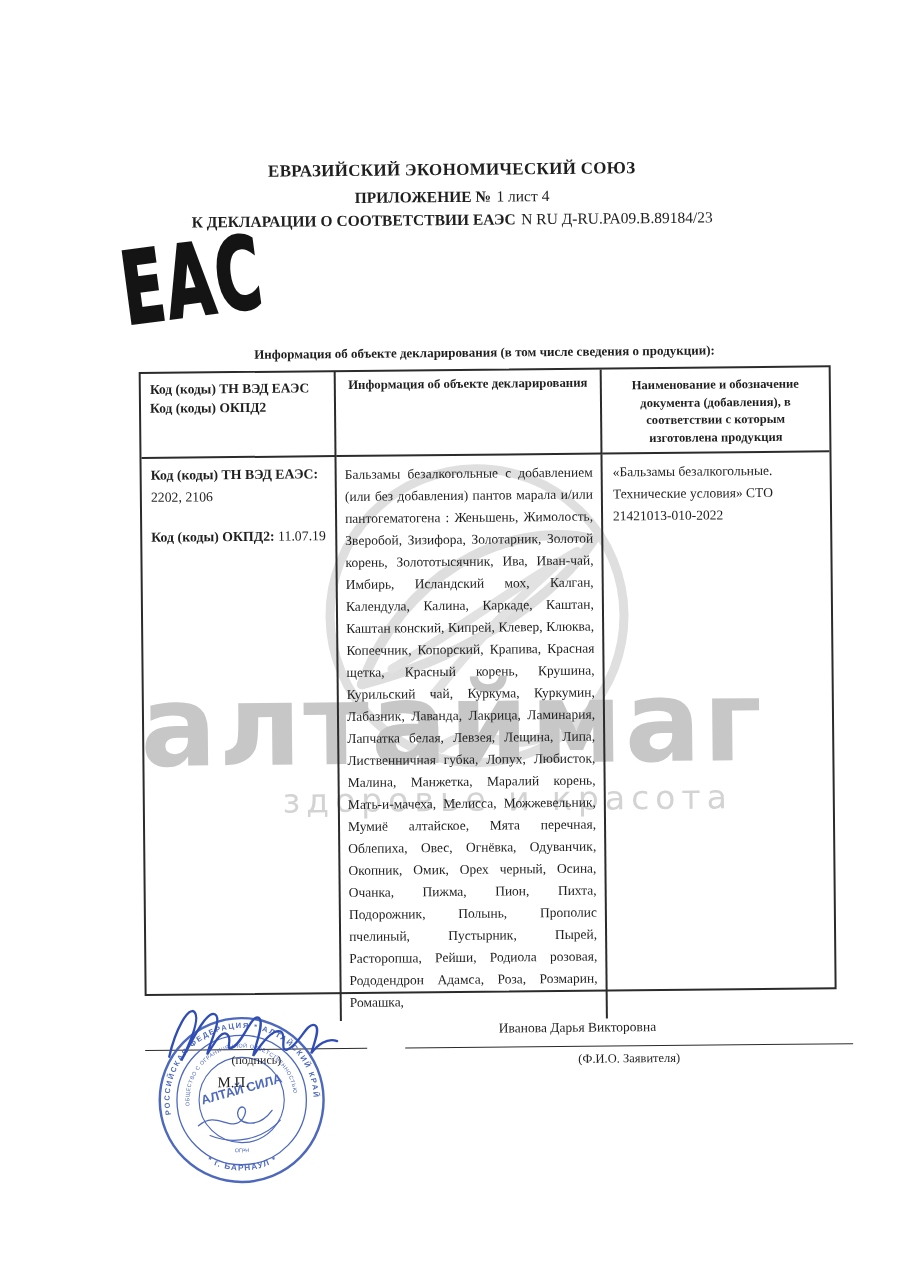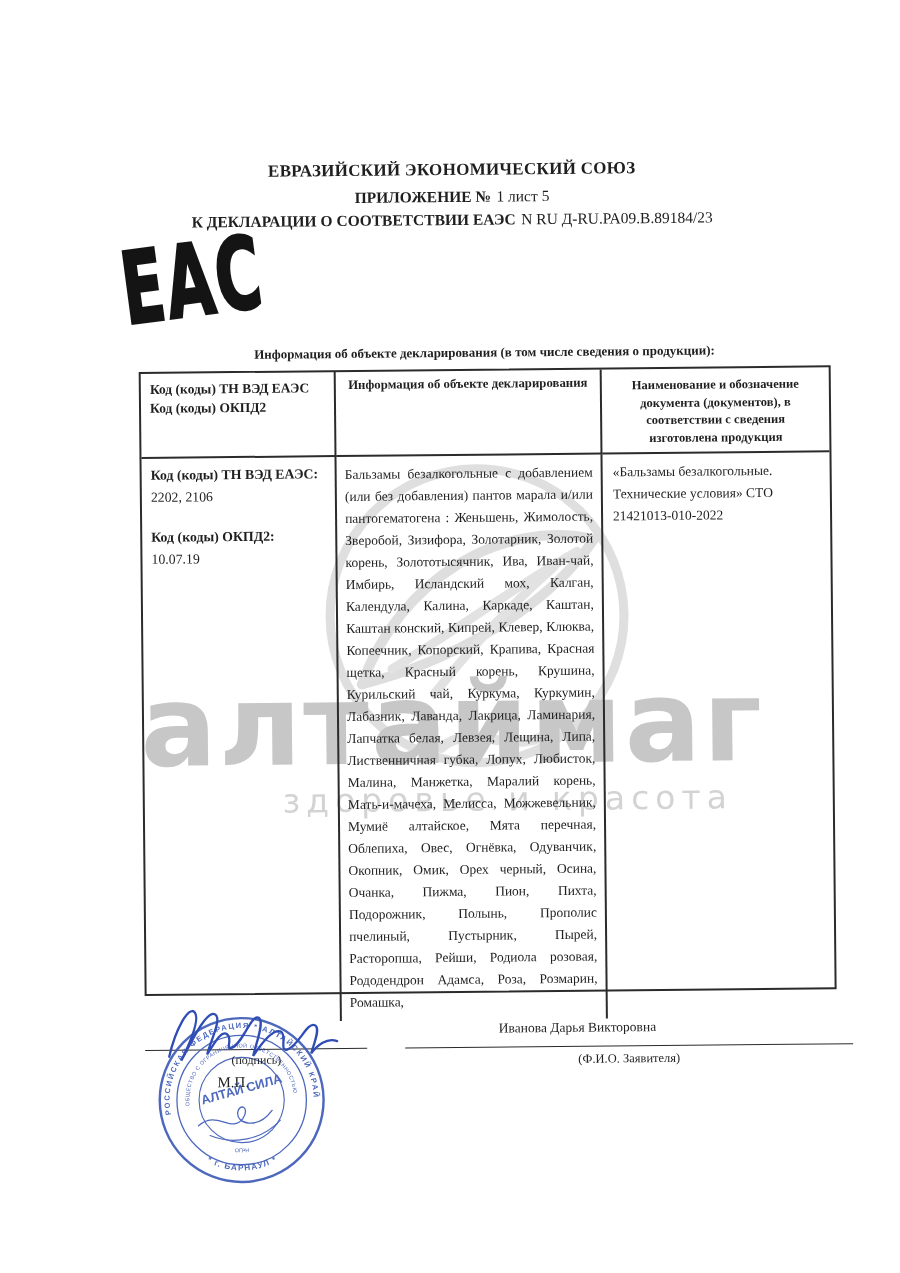"1 лист 5" span.h-rest { text: 5 -> 4 }
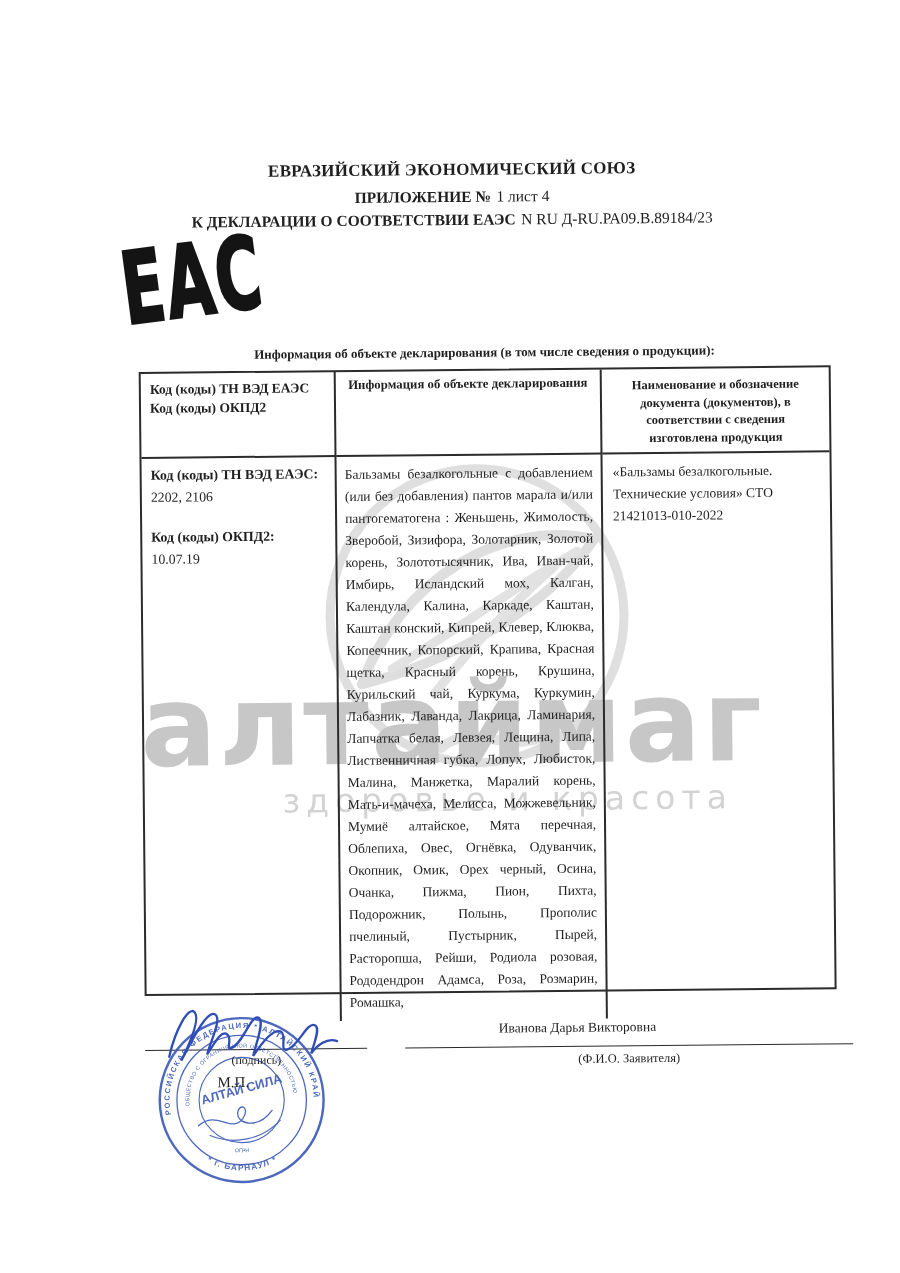"Наименование и обозначение документа" span { text: документов), в соответствии с сведения -> добавления), в соответствии с которым }
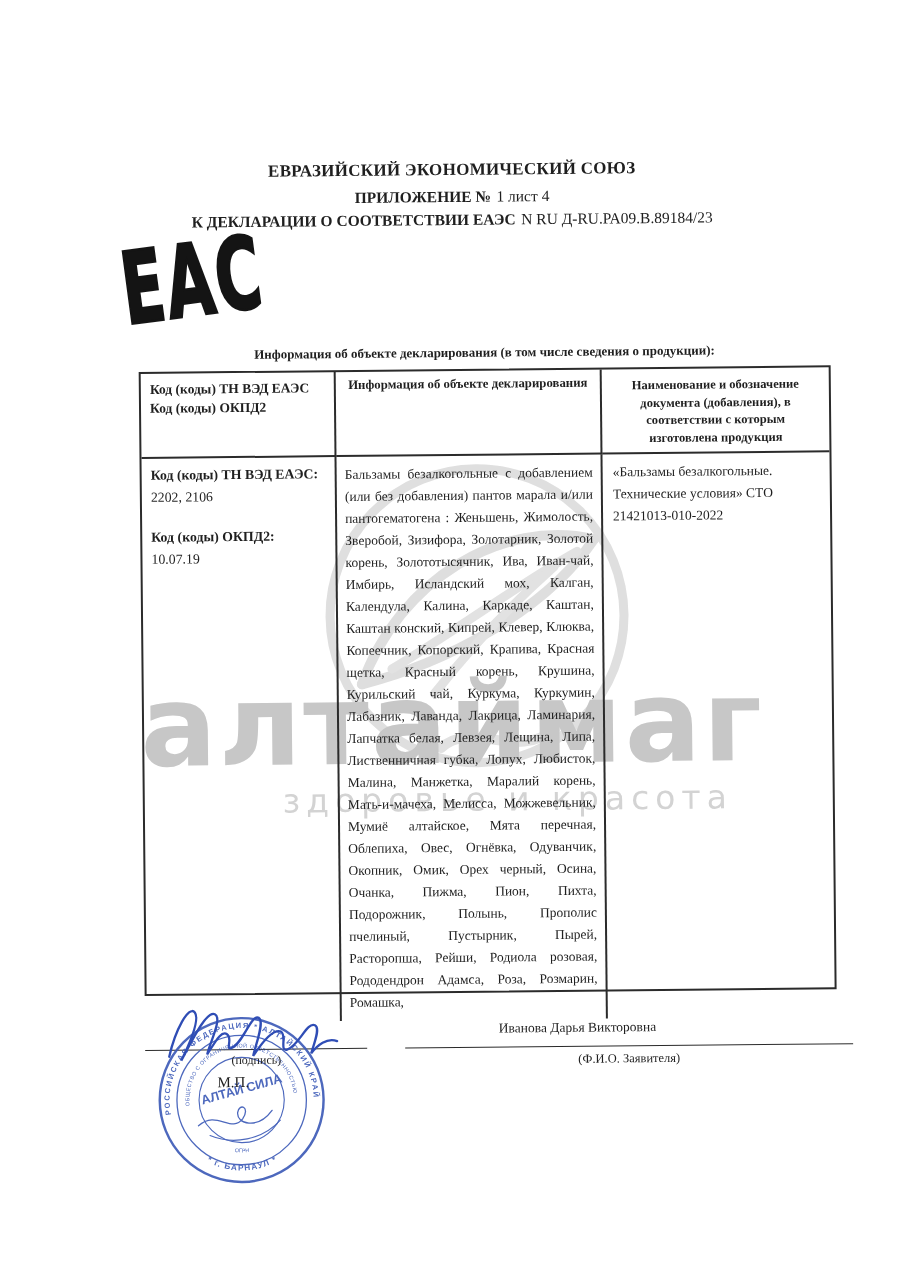"10.07.19" span { text: 10.07.19 -> 11.07.19 }
